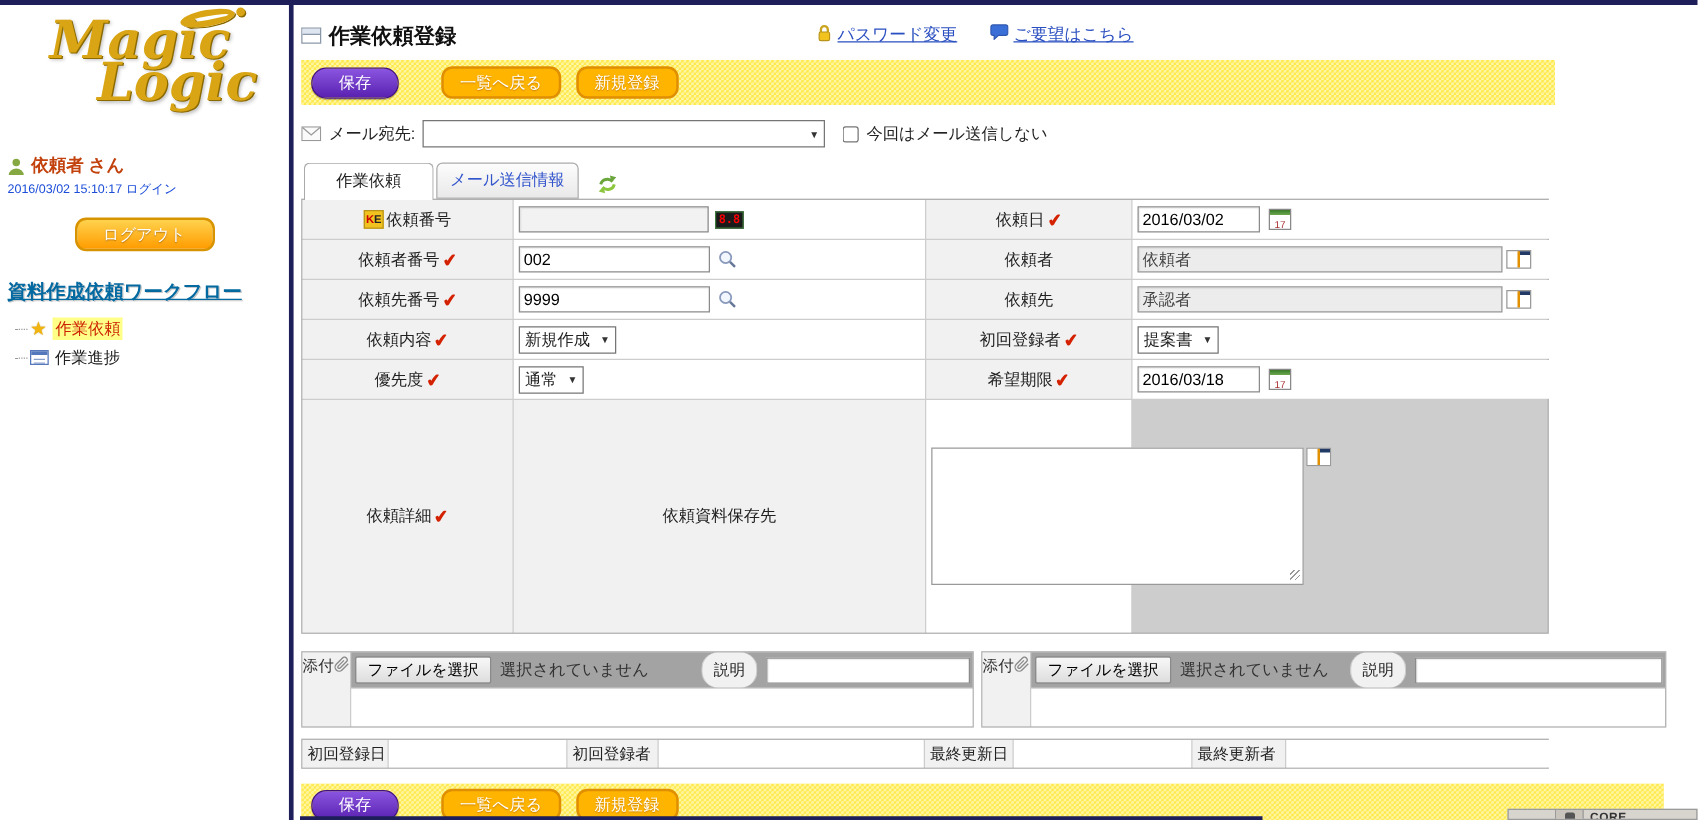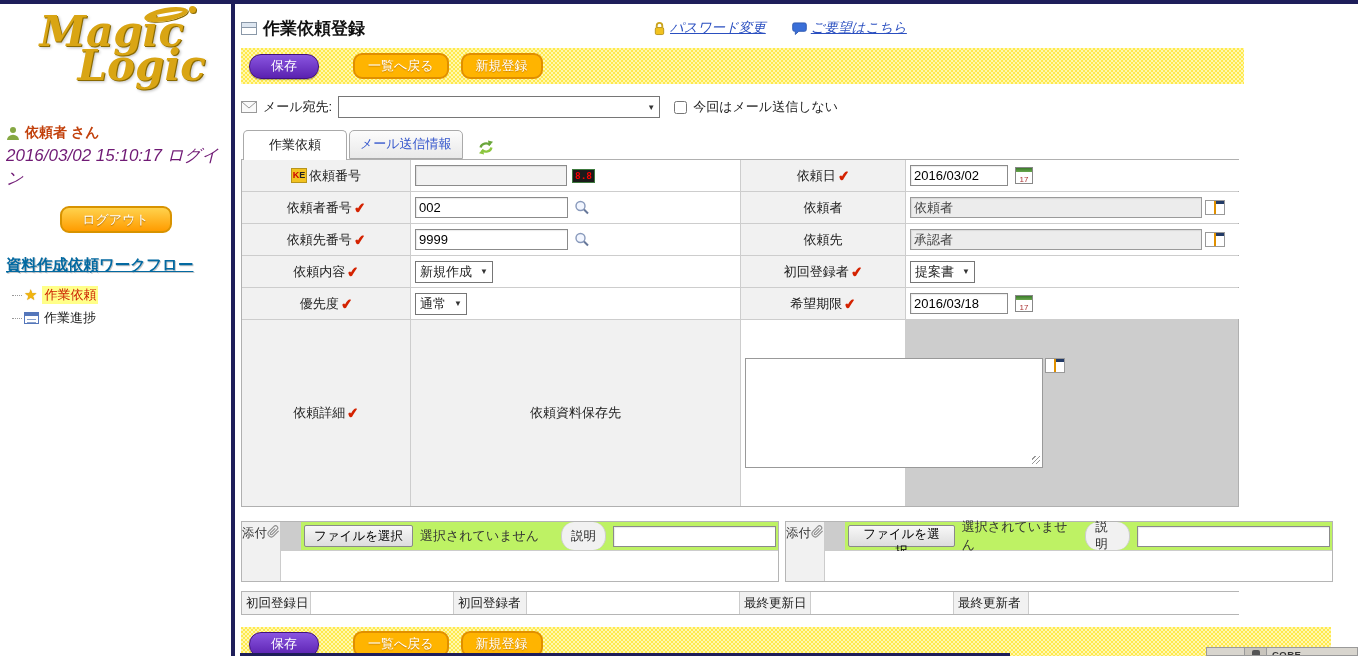"パスワード変更" .hdr-link { align-items: center -> flex-start; font-style: italic -> none }
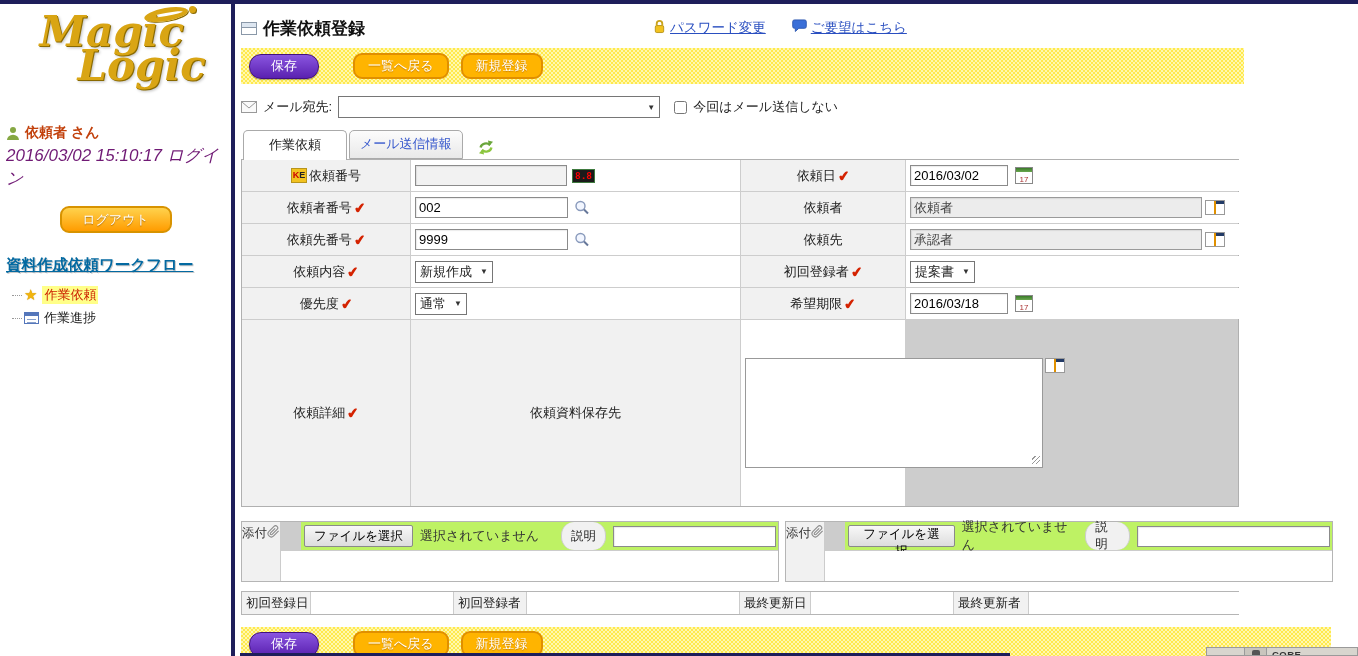"2016/03/02 15:10:17 ログイン" .login-row { color: #701a75 -> #1d4ed8; font-size: 17px -> 10px; font-style: italic -> none }
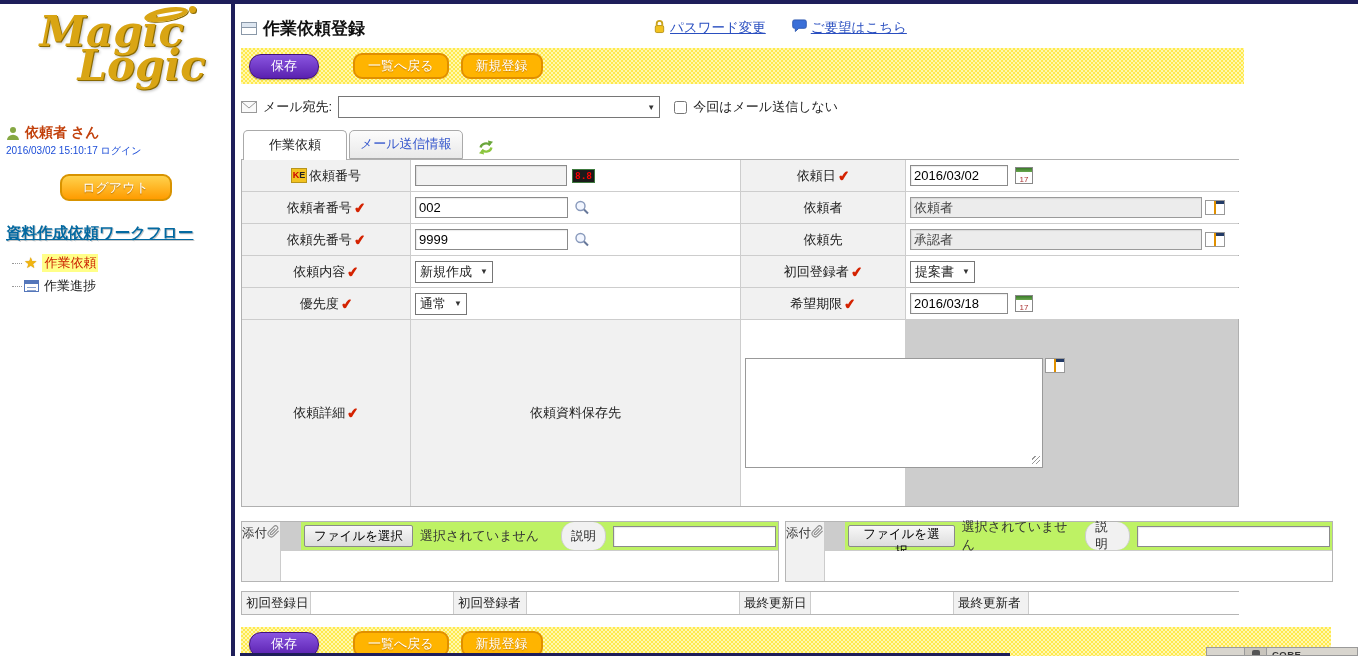"ファイルを選択" .attach-main { background: #bef264 -> #a3a3a3; margin-left: 20px -> none }
